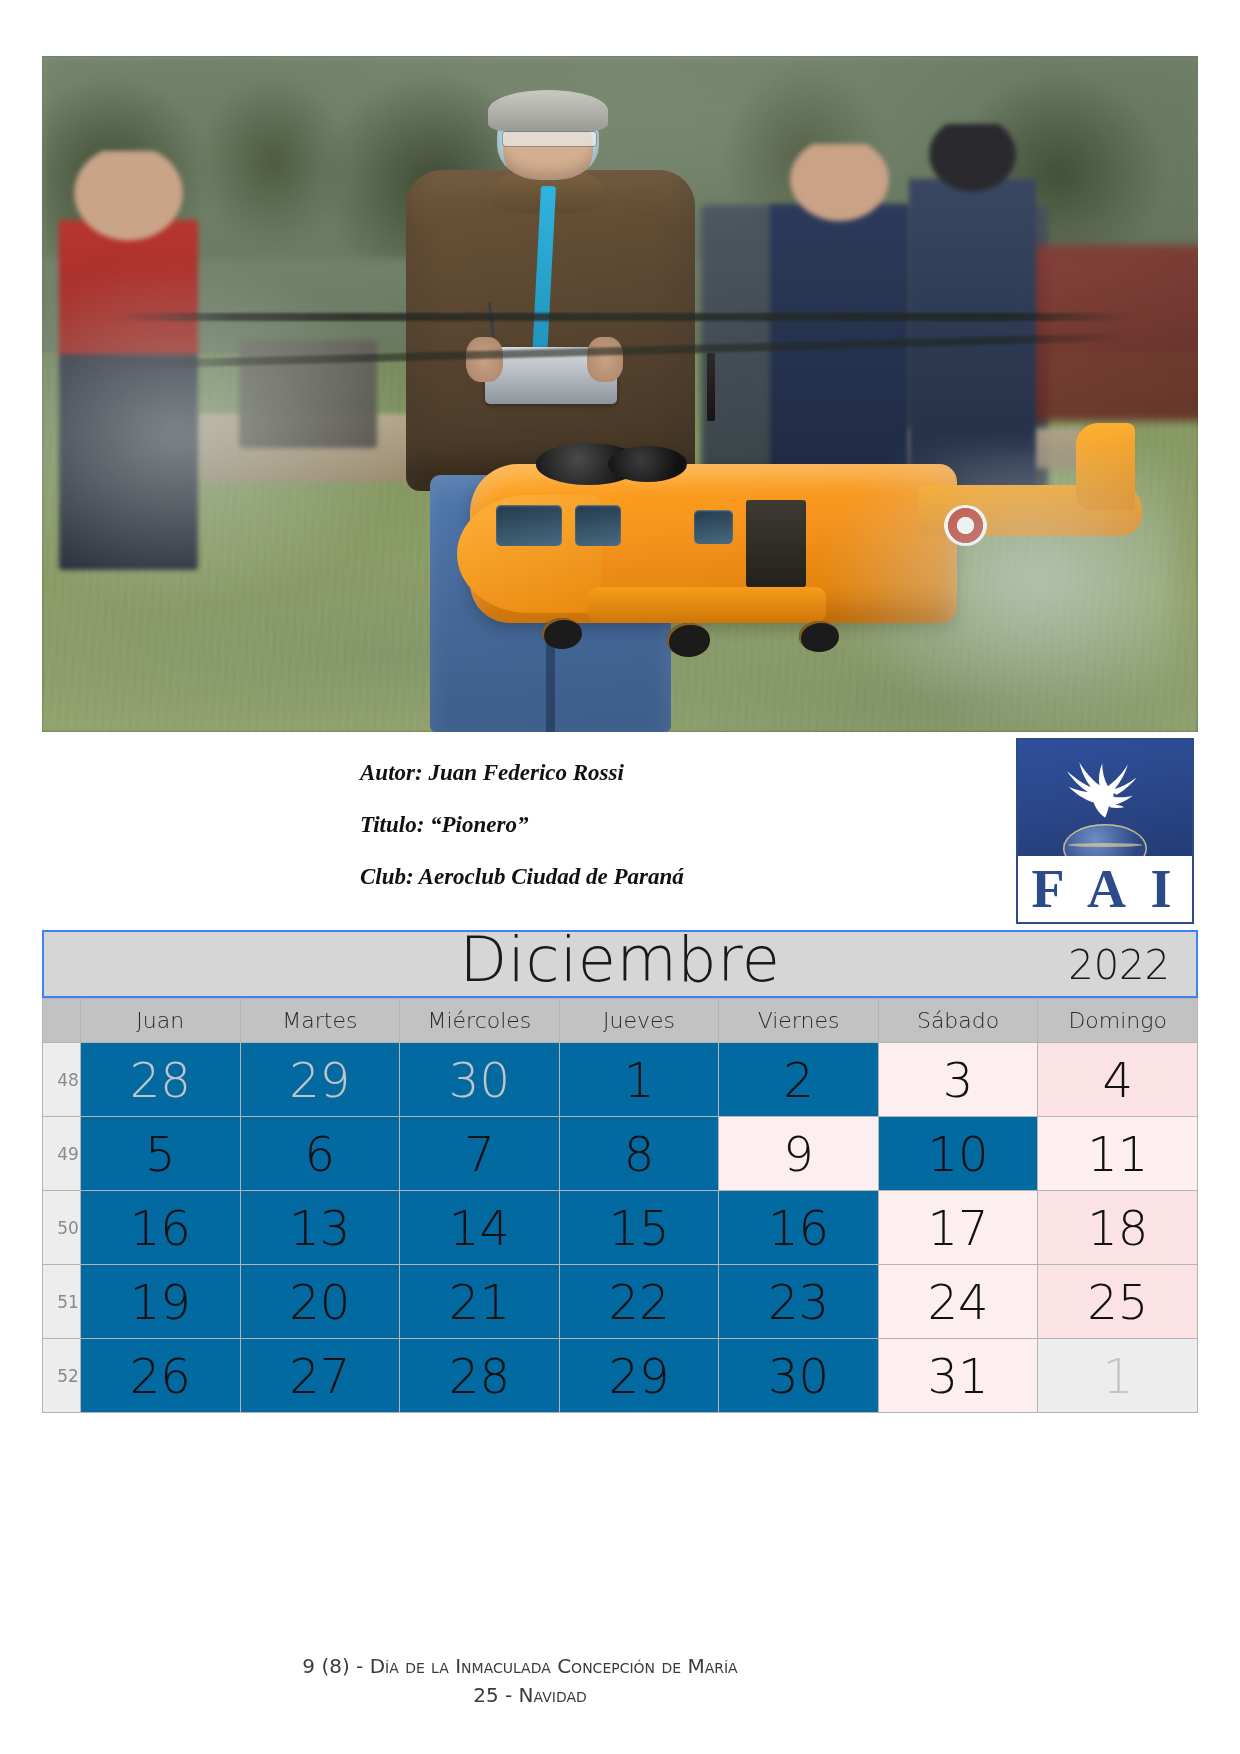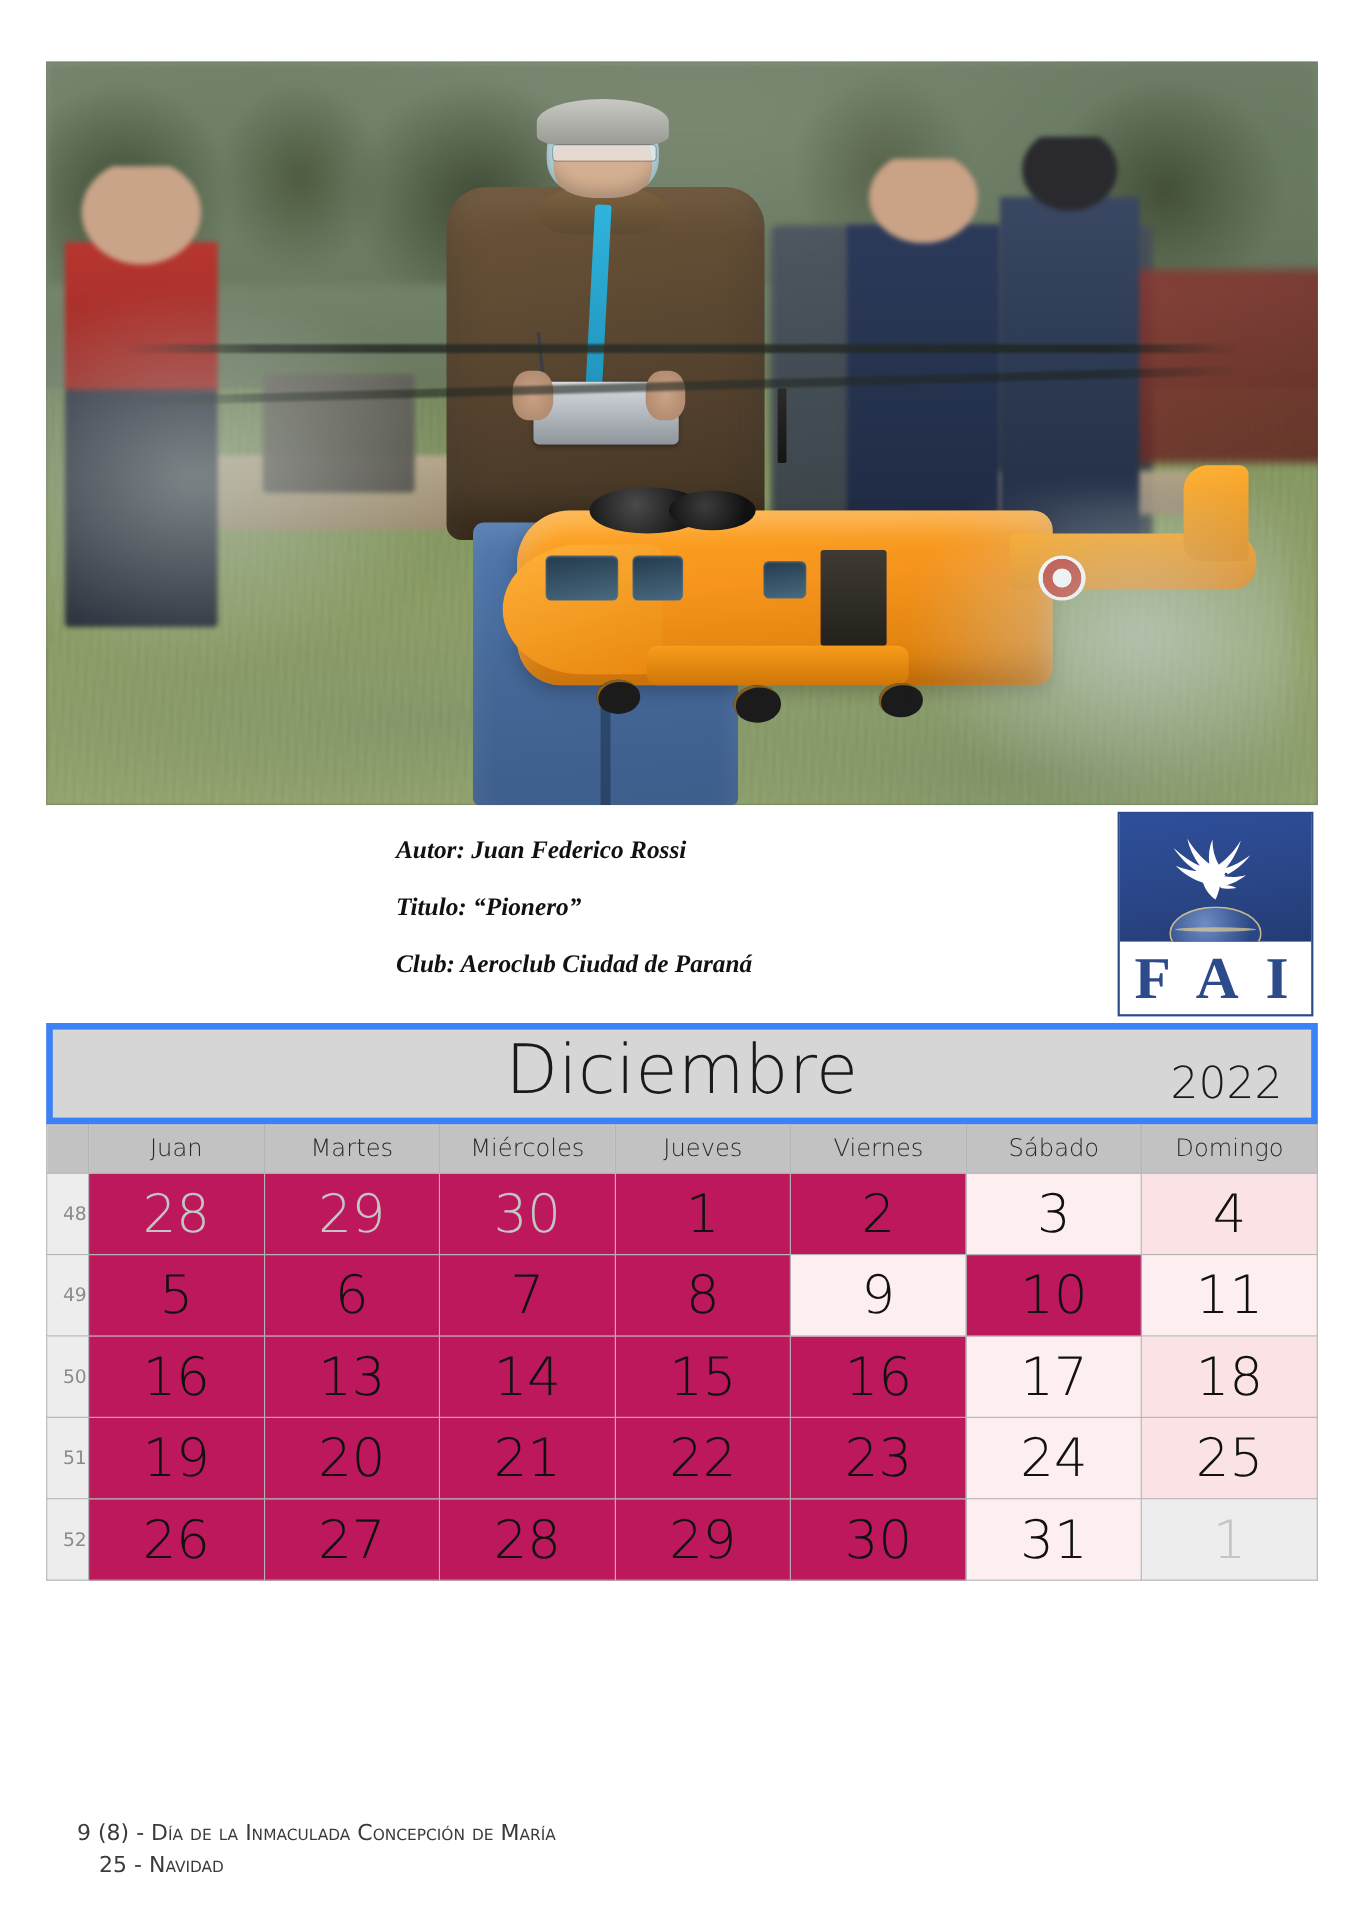"Diciembre" .cal-title { align-items: flex-start -> flex-end; border: 6px solid #3b82f6 -> 2px solid #3b82f6; height: 92px -> 68px }
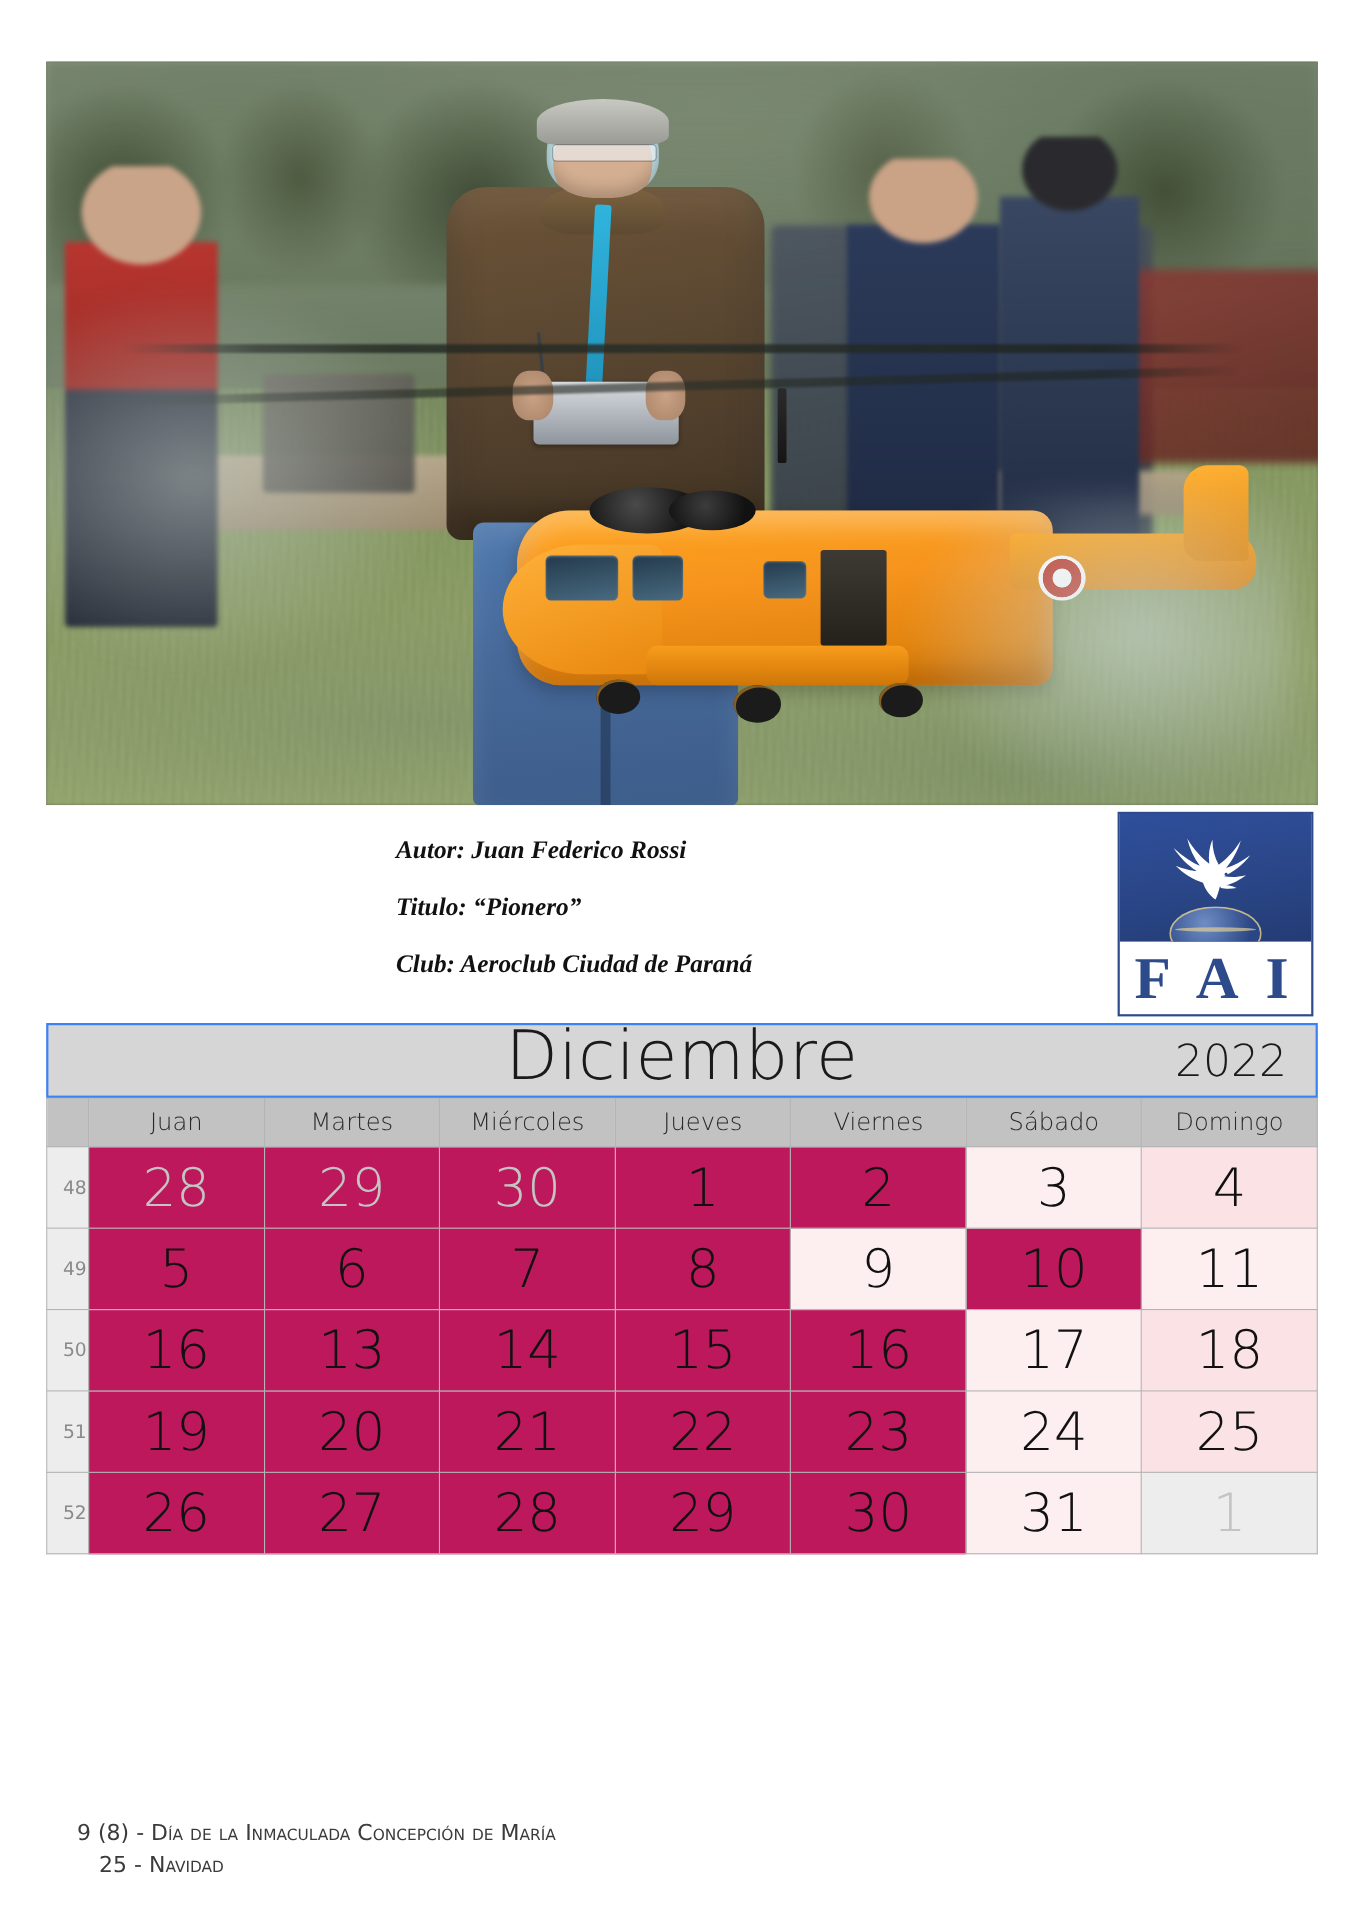"28" td.day { background: #be185d -> #0369a1 }
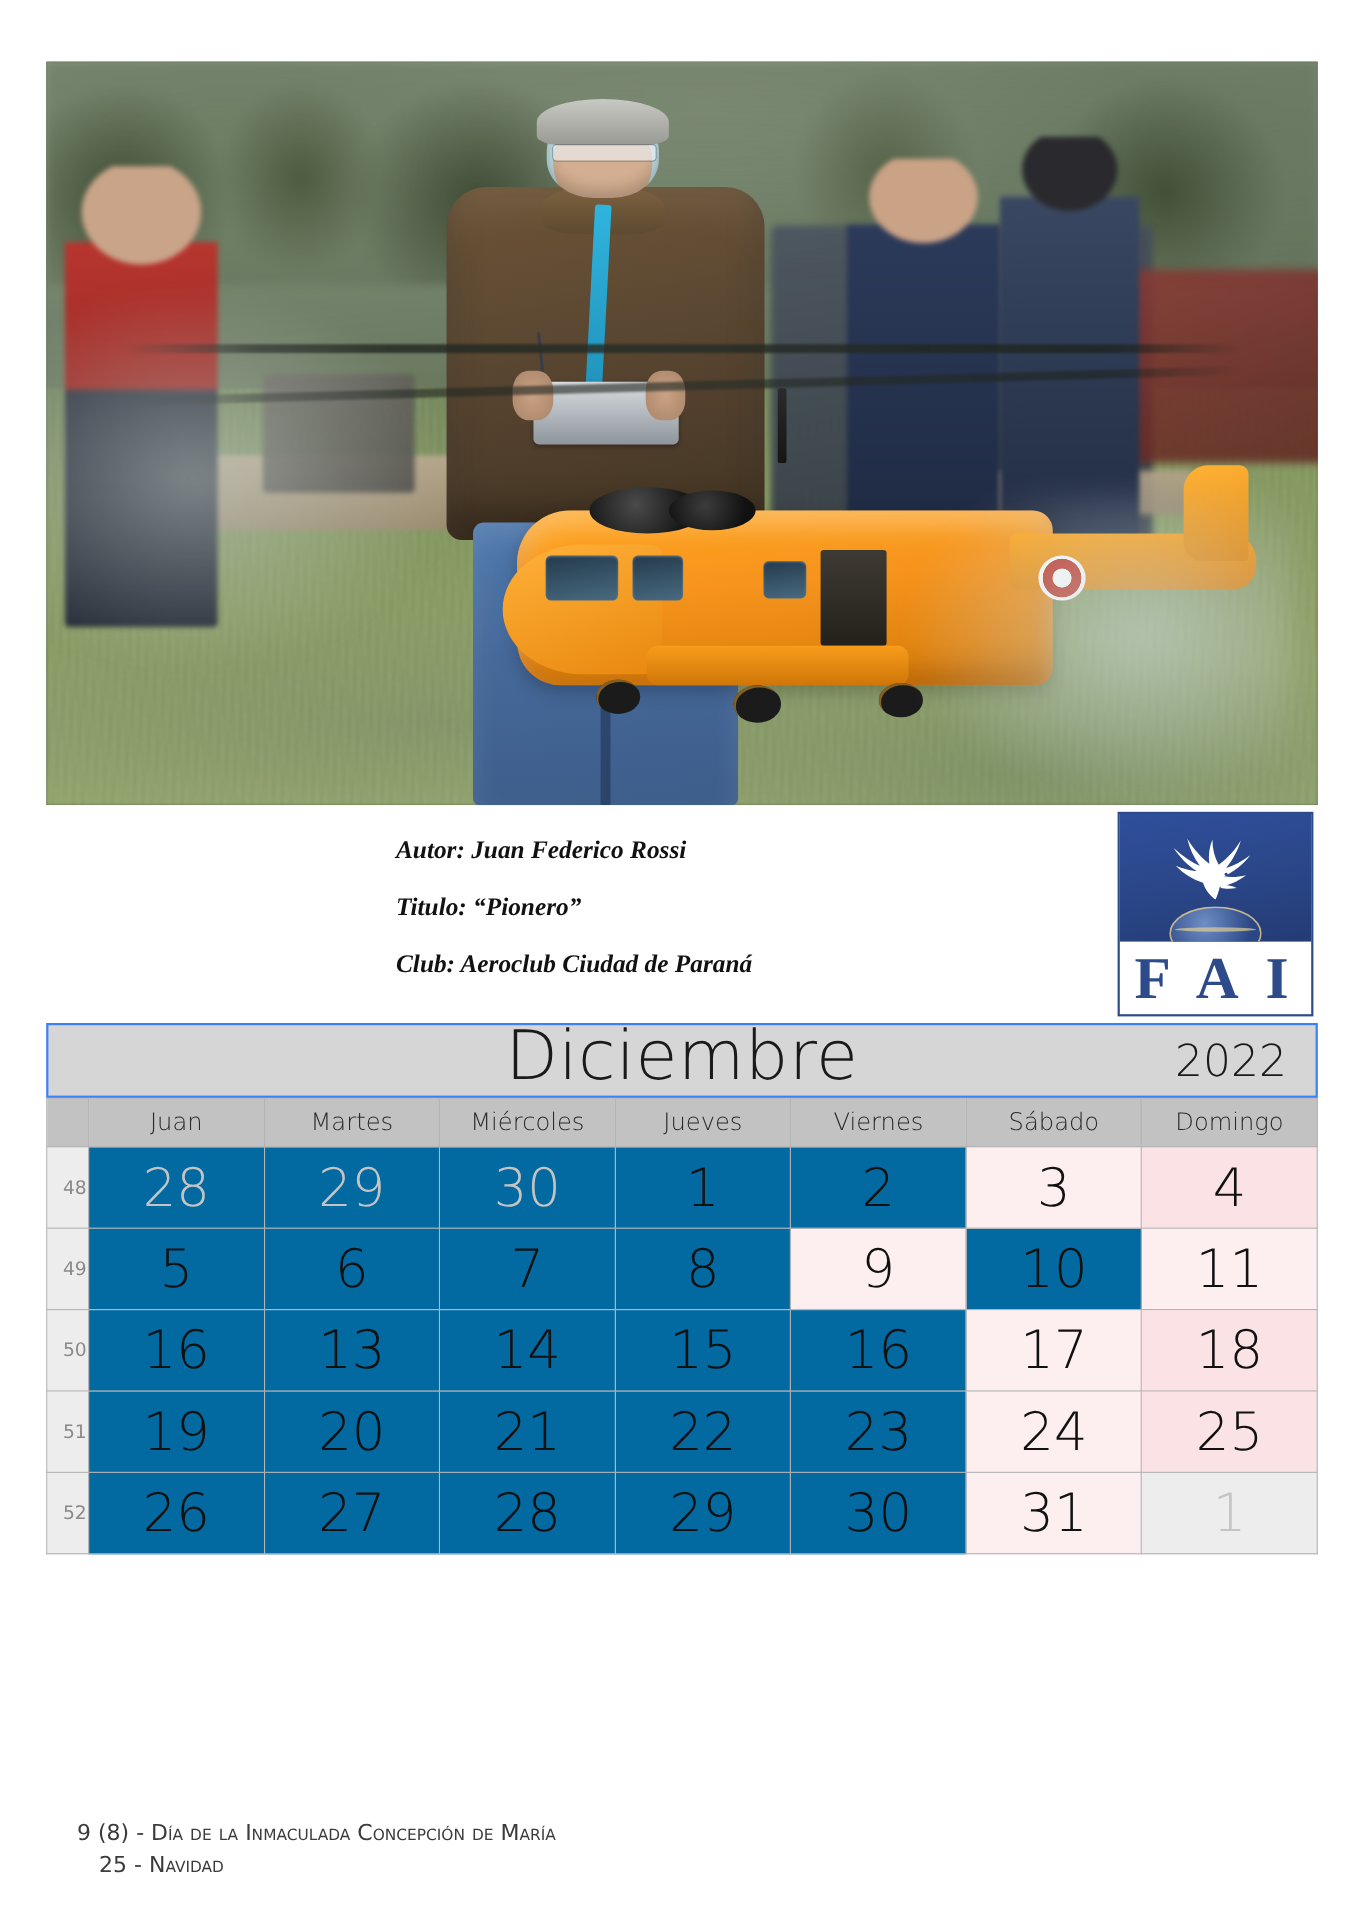"9 (8) - Día de" .notes { text-align: none -> center }
